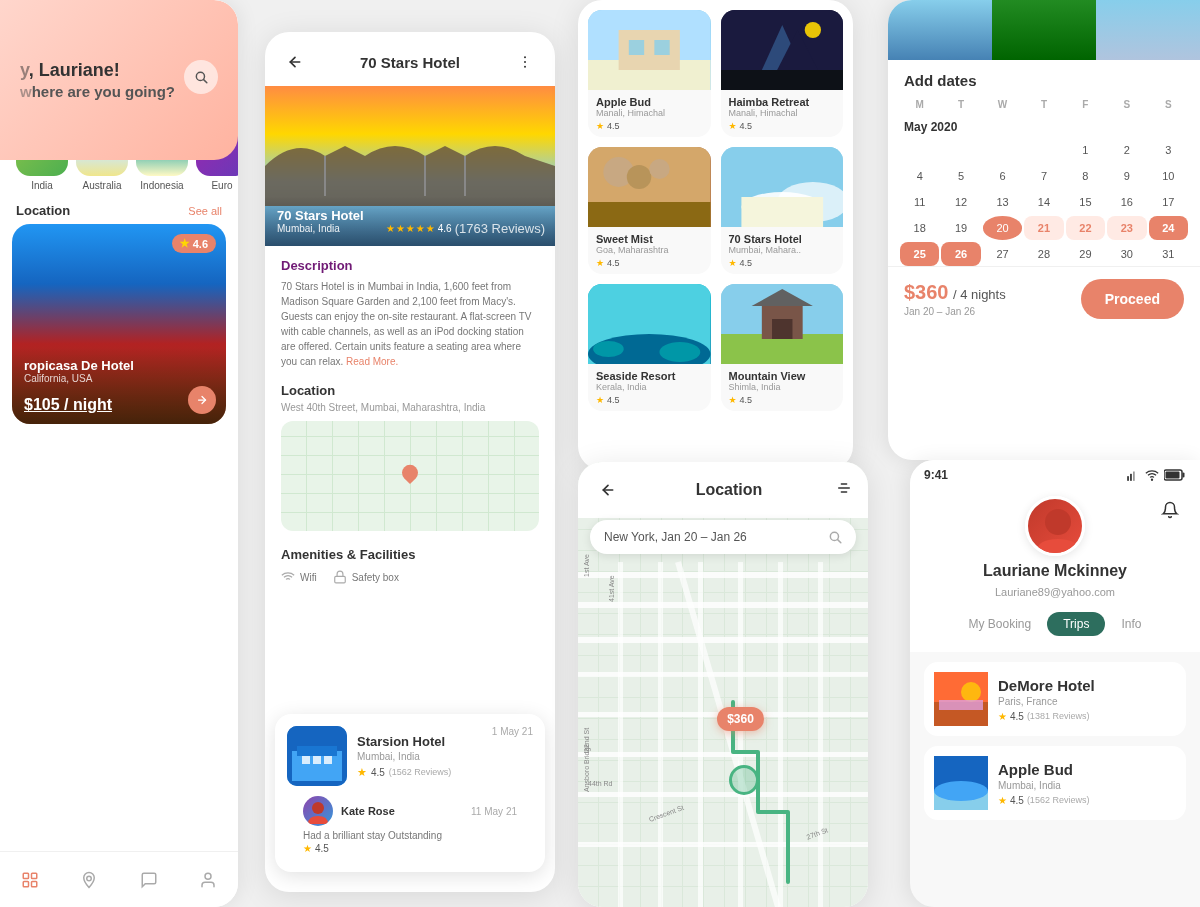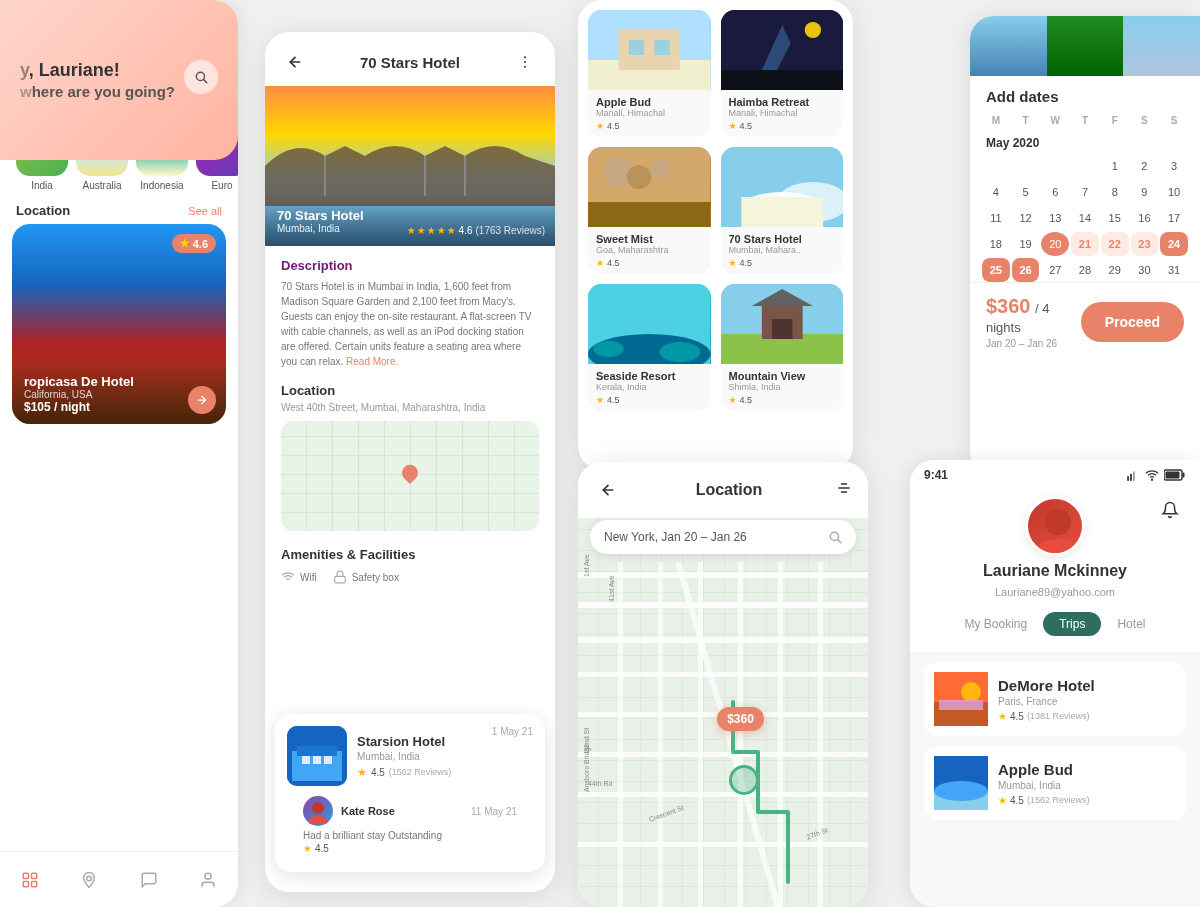"Add dates" .panel5 { top: 16px -> 0; width: 230px -> 312px }
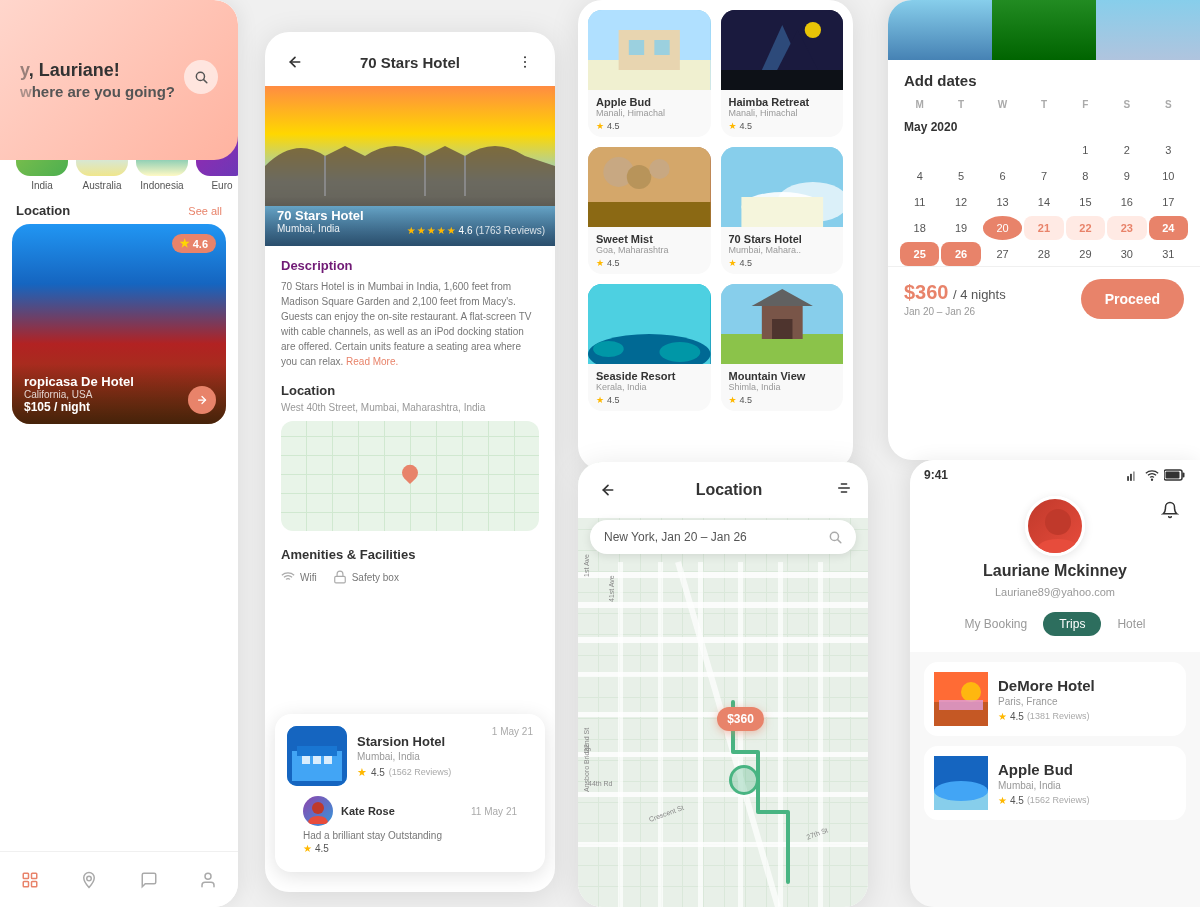"(1763 Reviews)" .reviews { font-size: 10px -> 13px }
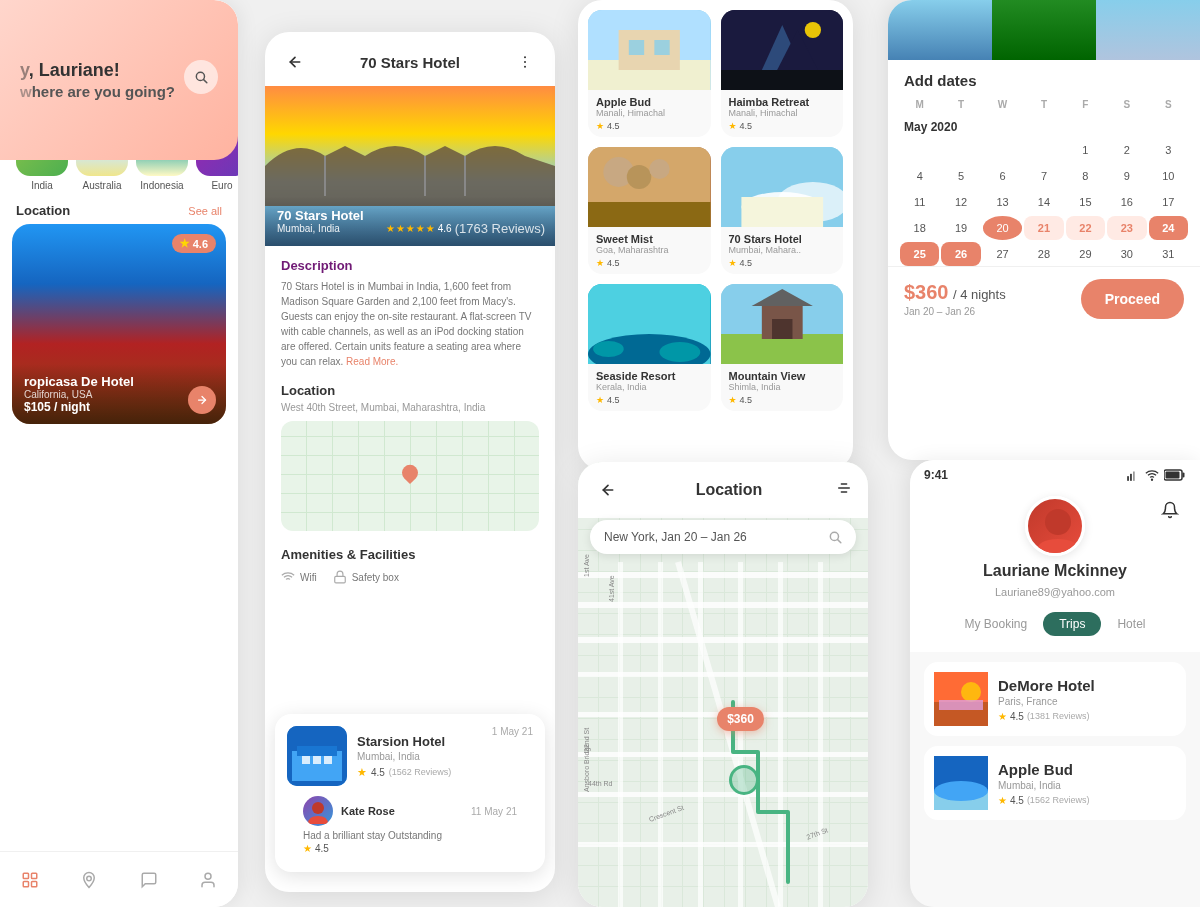"$105 / night" .featured-price { font-size: 12px -> 16px; margin-top: 0 -> 12px; text-decoration: none -> underline }
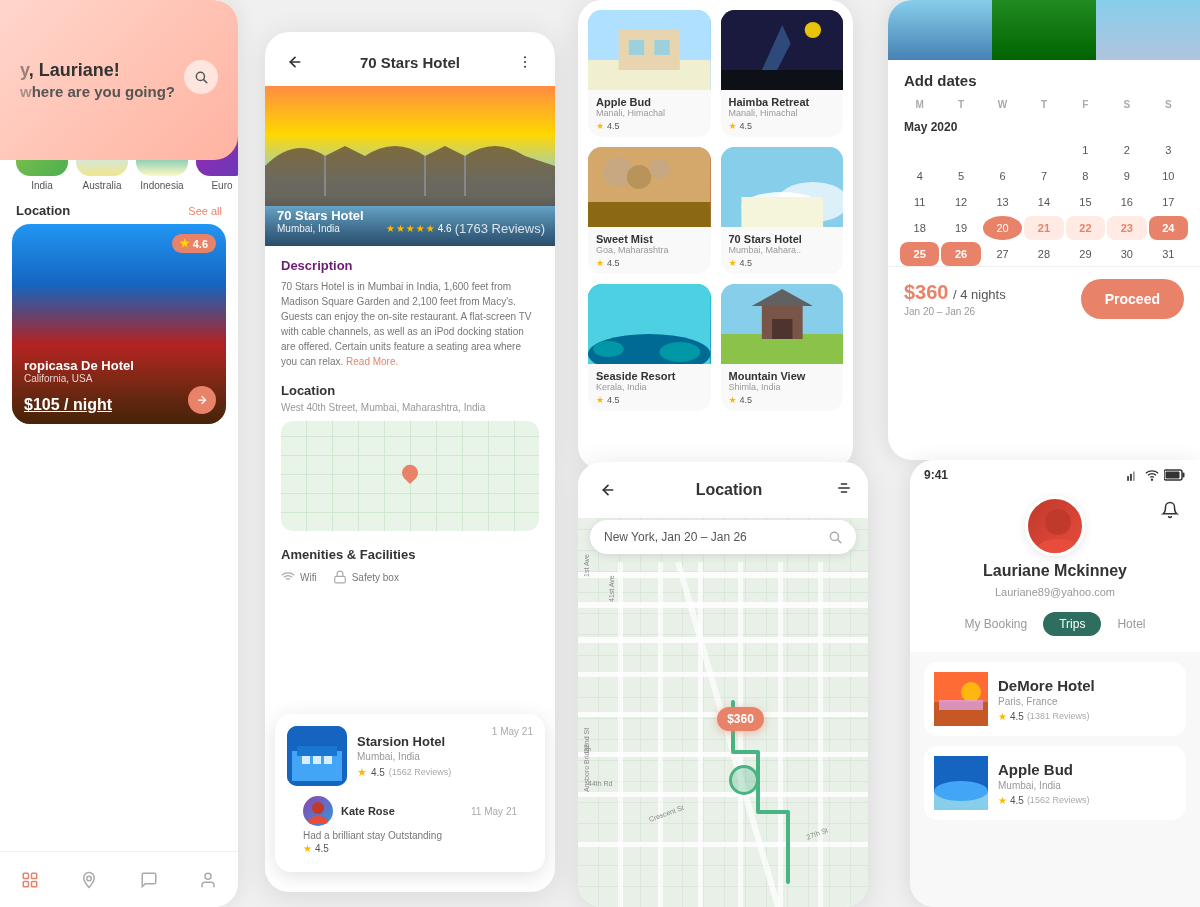"Hotel" div.ptab { text: Hotel -> Info }
